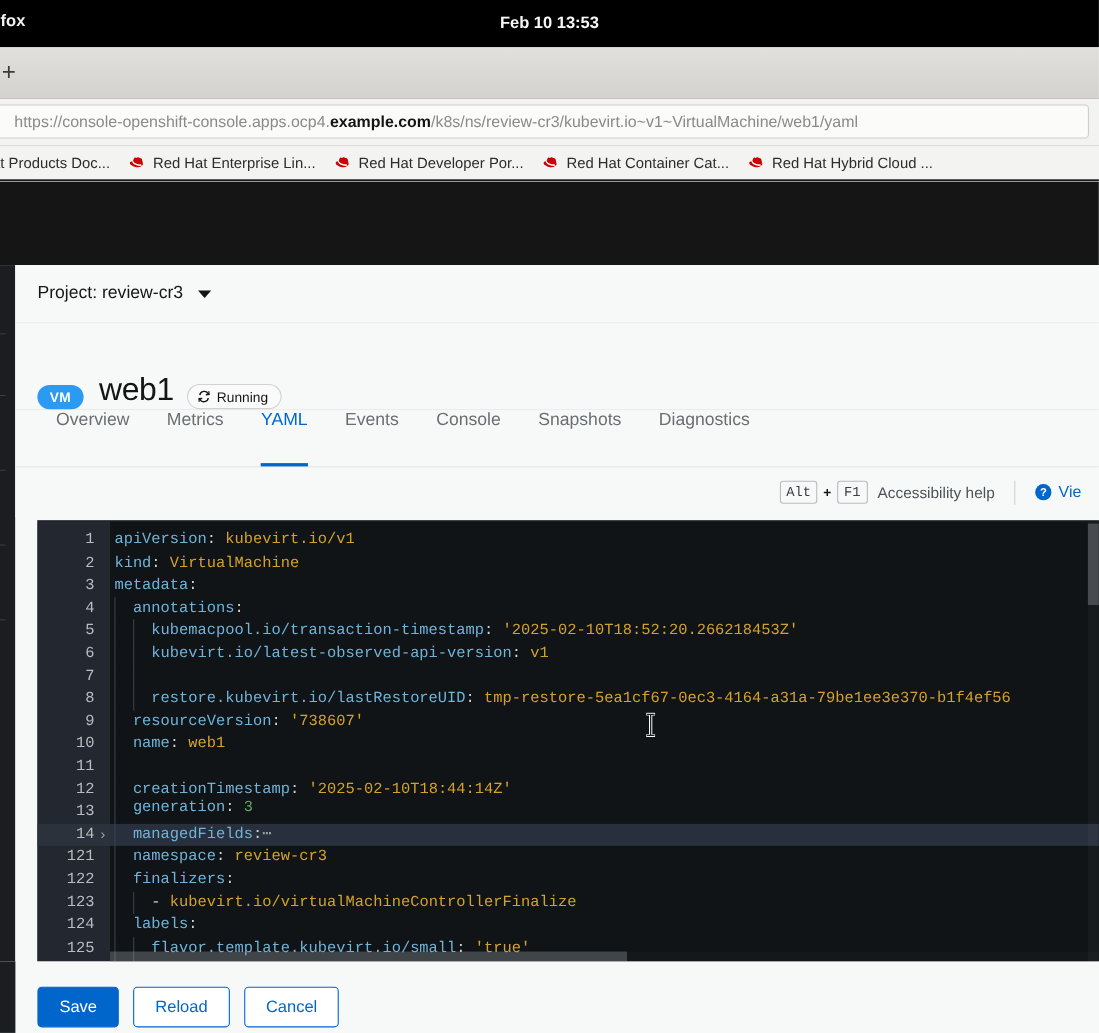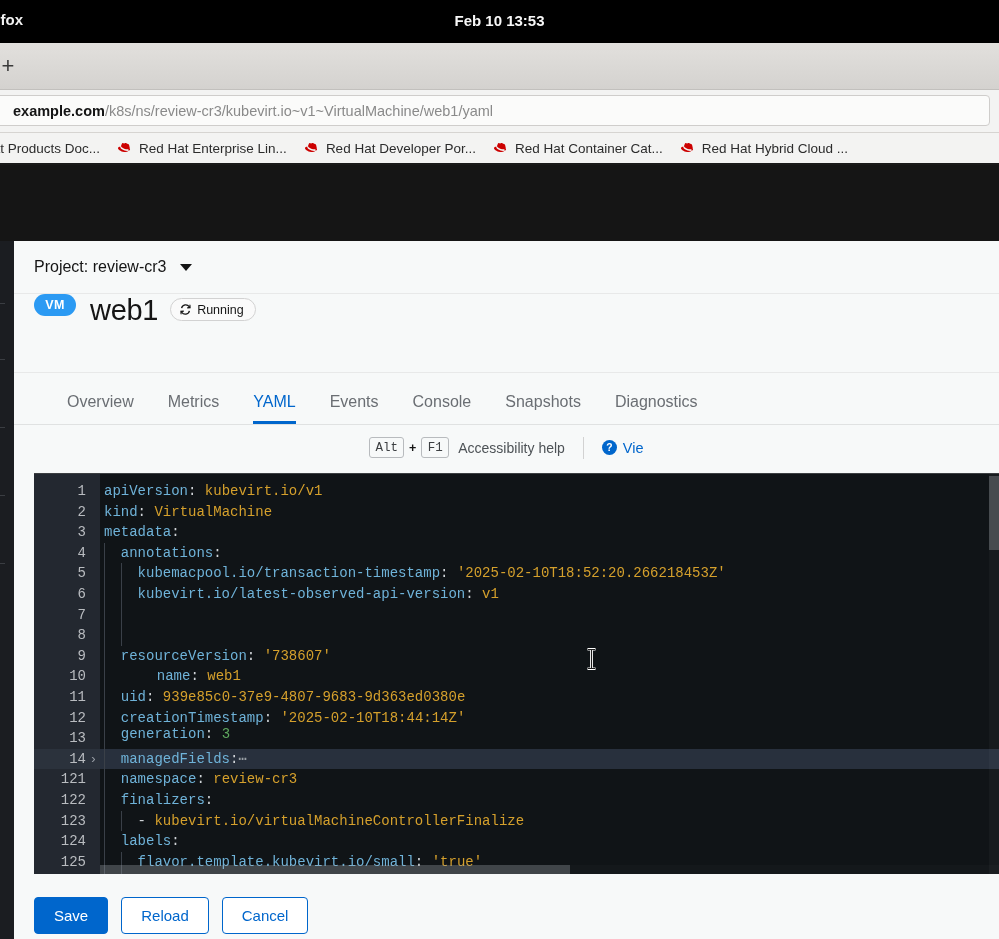"https://console-openshift-console.apps.o" span.url-dim { html: none -> <span>https://console-openshift-console.apps.ocp4.</span> }
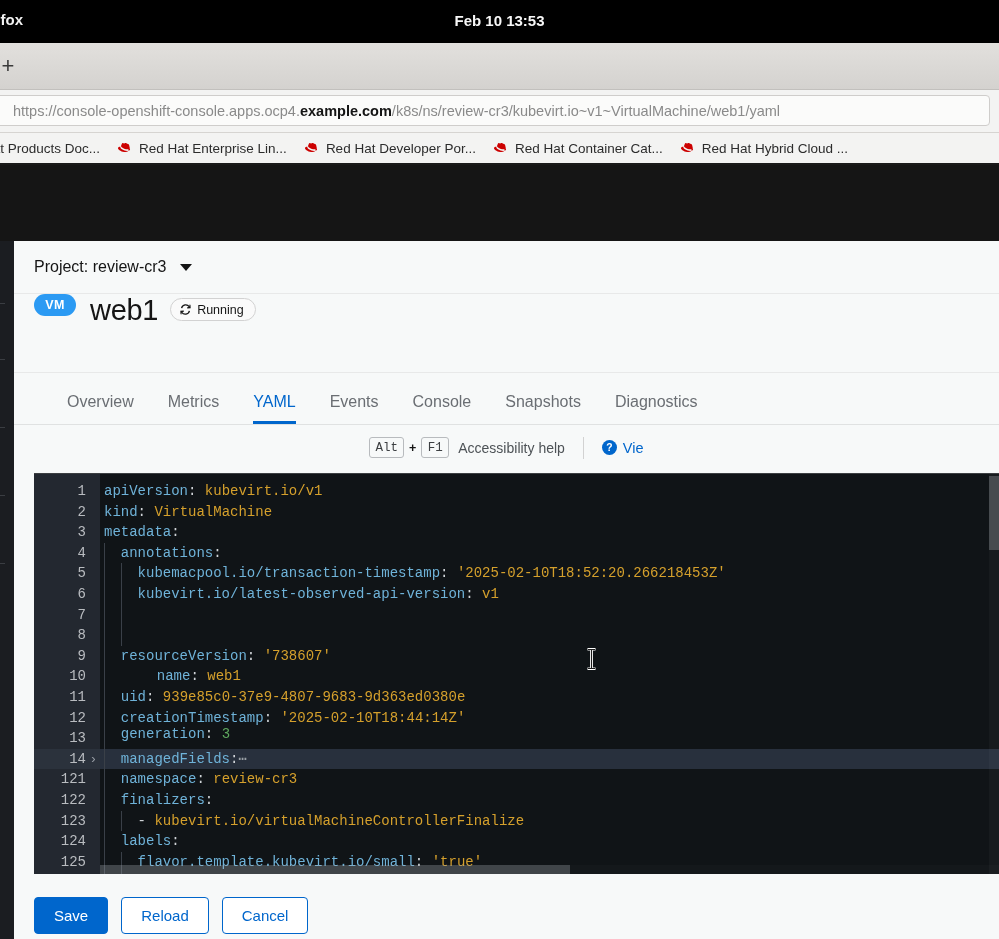"VM" .title-bar { align-items: flex-start -> flex-end }
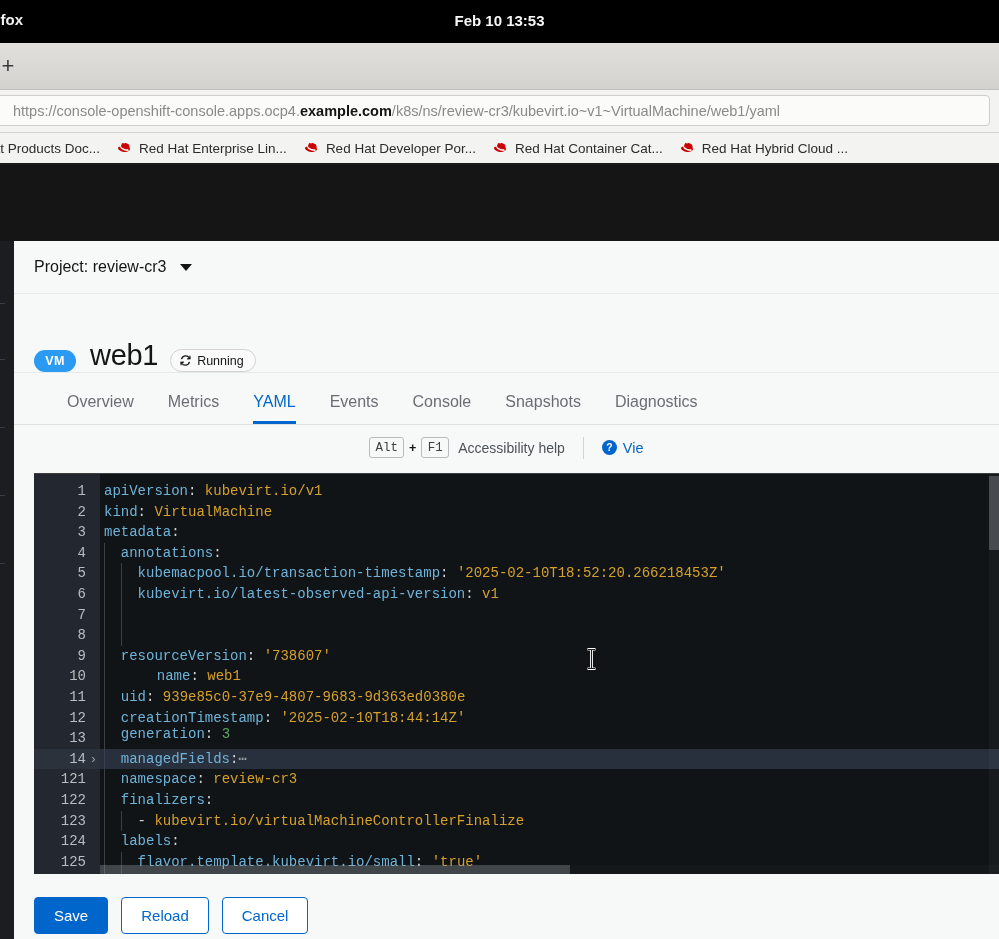"Overview" .tabs { align-items: flex-end -> none; padding-left: 36px -> 20px }
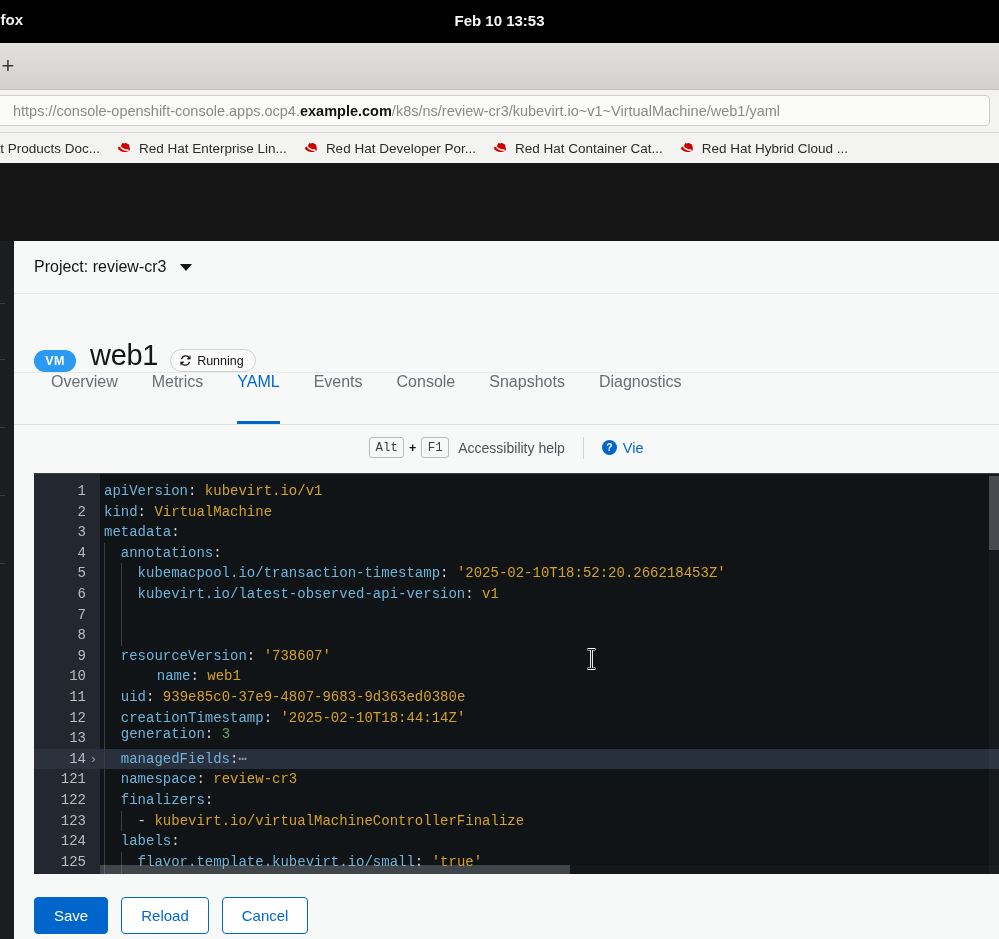"Alt" .a11y-row { justify-content: center -> flex-end; padding-right: 0 -> 16px }
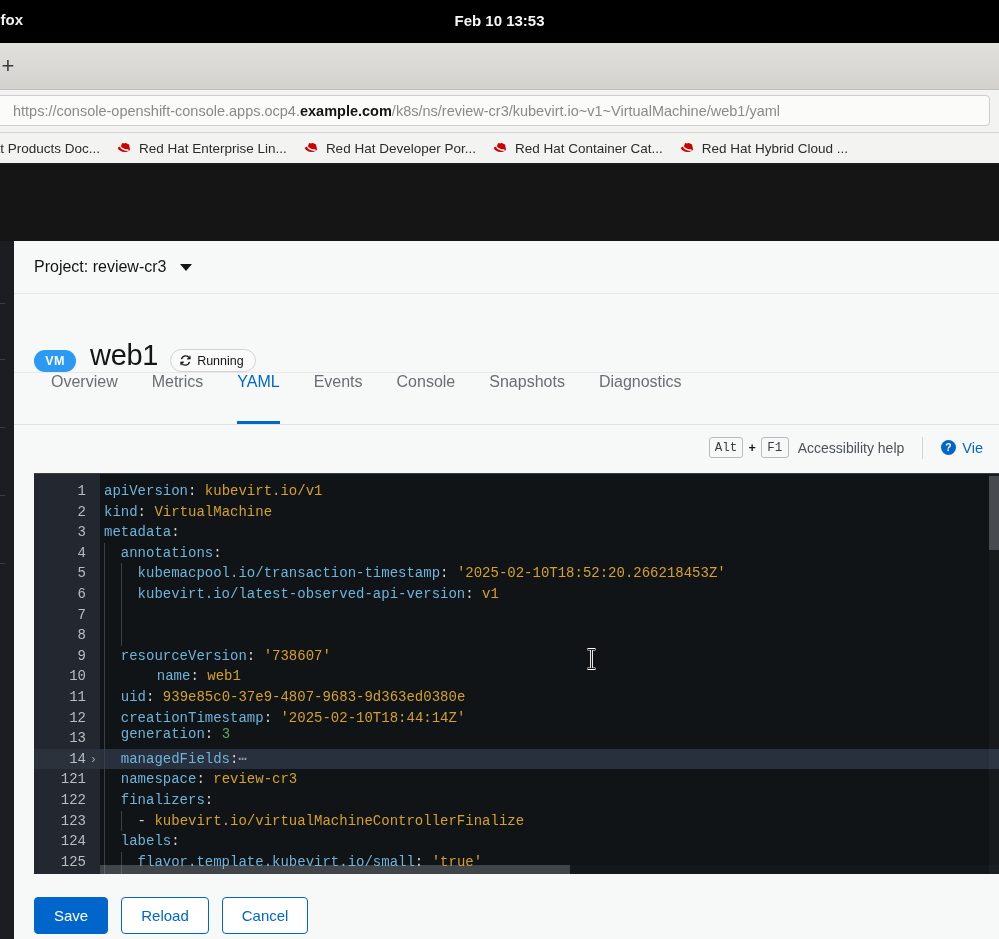"restore.kubevirt.io/lastRestoreUID:" div.cl { html: none -> <div><span><span> restore.kubevirt.io/lastRestoreUID</span><span>: </span><span>tmp-restore-5ea1cf67-0ec3-4164-a31a-79be1ee3e370-b1f4ef56</span></span></div> }
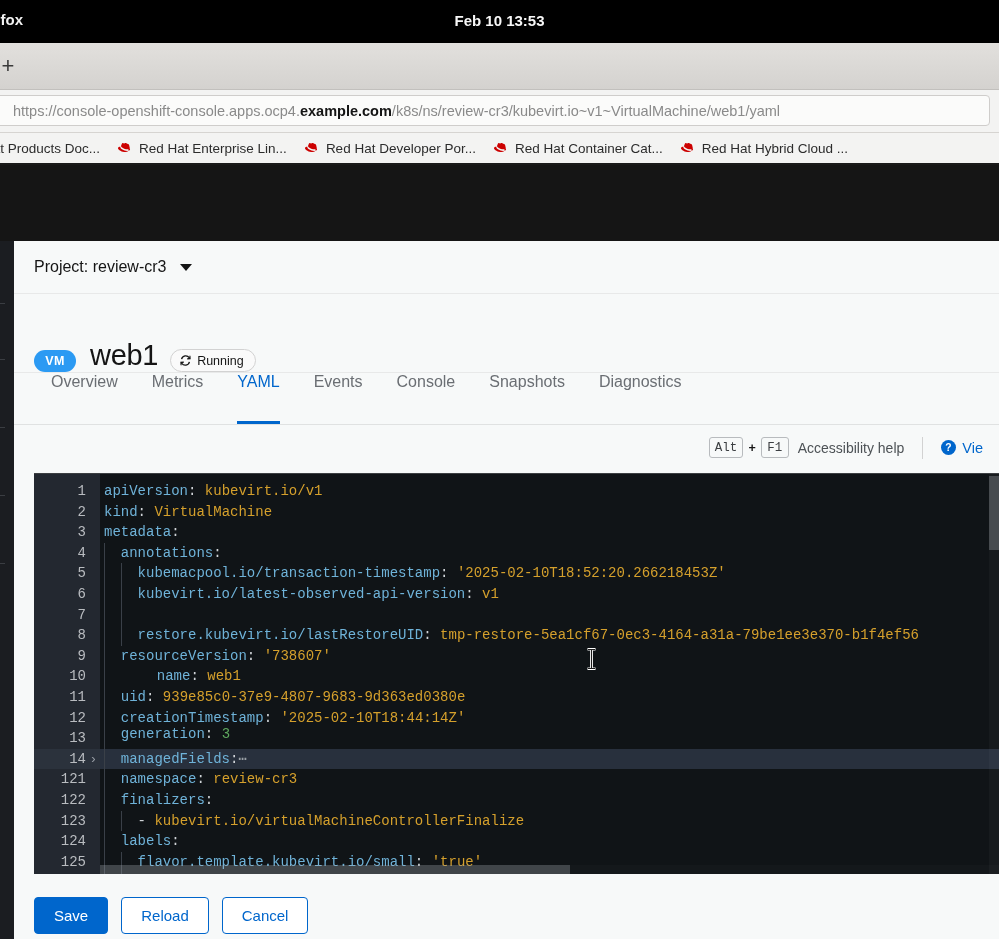"name: web1" div.cl { margin-left: 36px -> none }
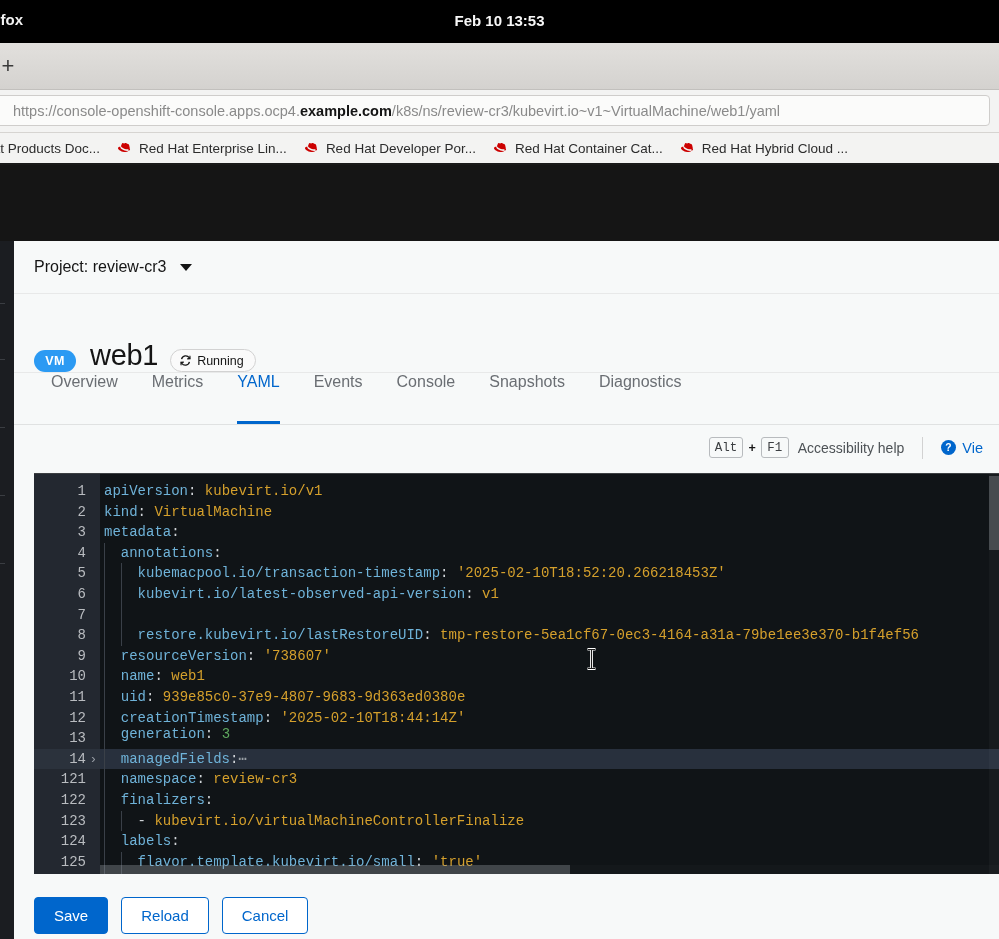"uid:" div.cl { html: <div><span><span> uid</span><span>: </span><span>939e85c0-37e9-4807-9683-9d363ed0380e</span></span></div> -> none }
